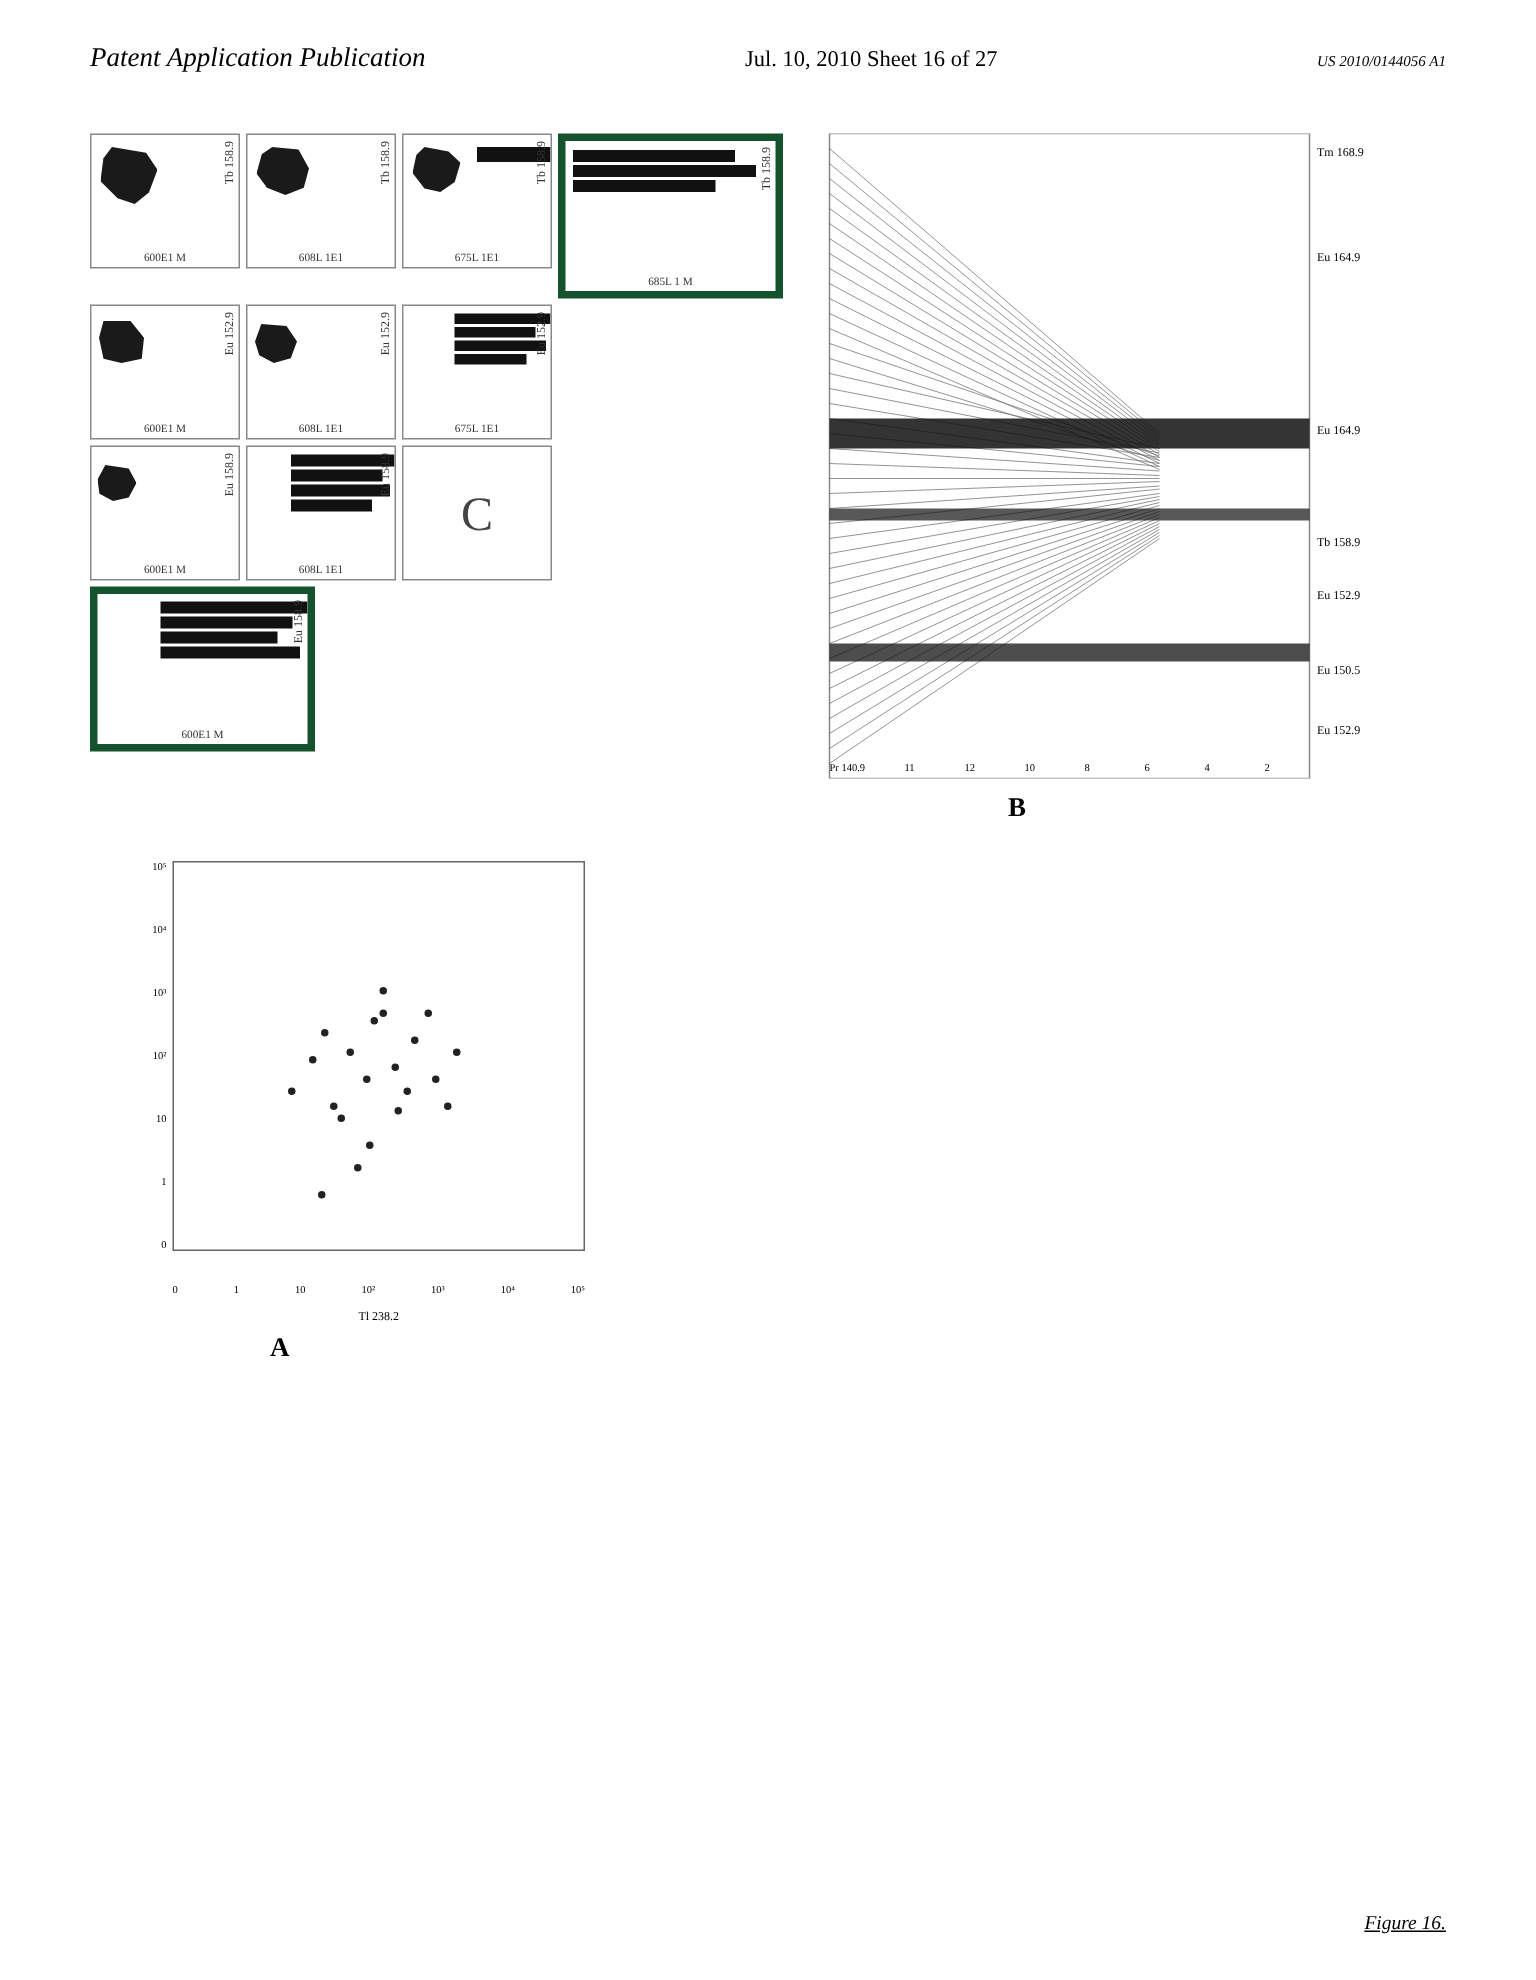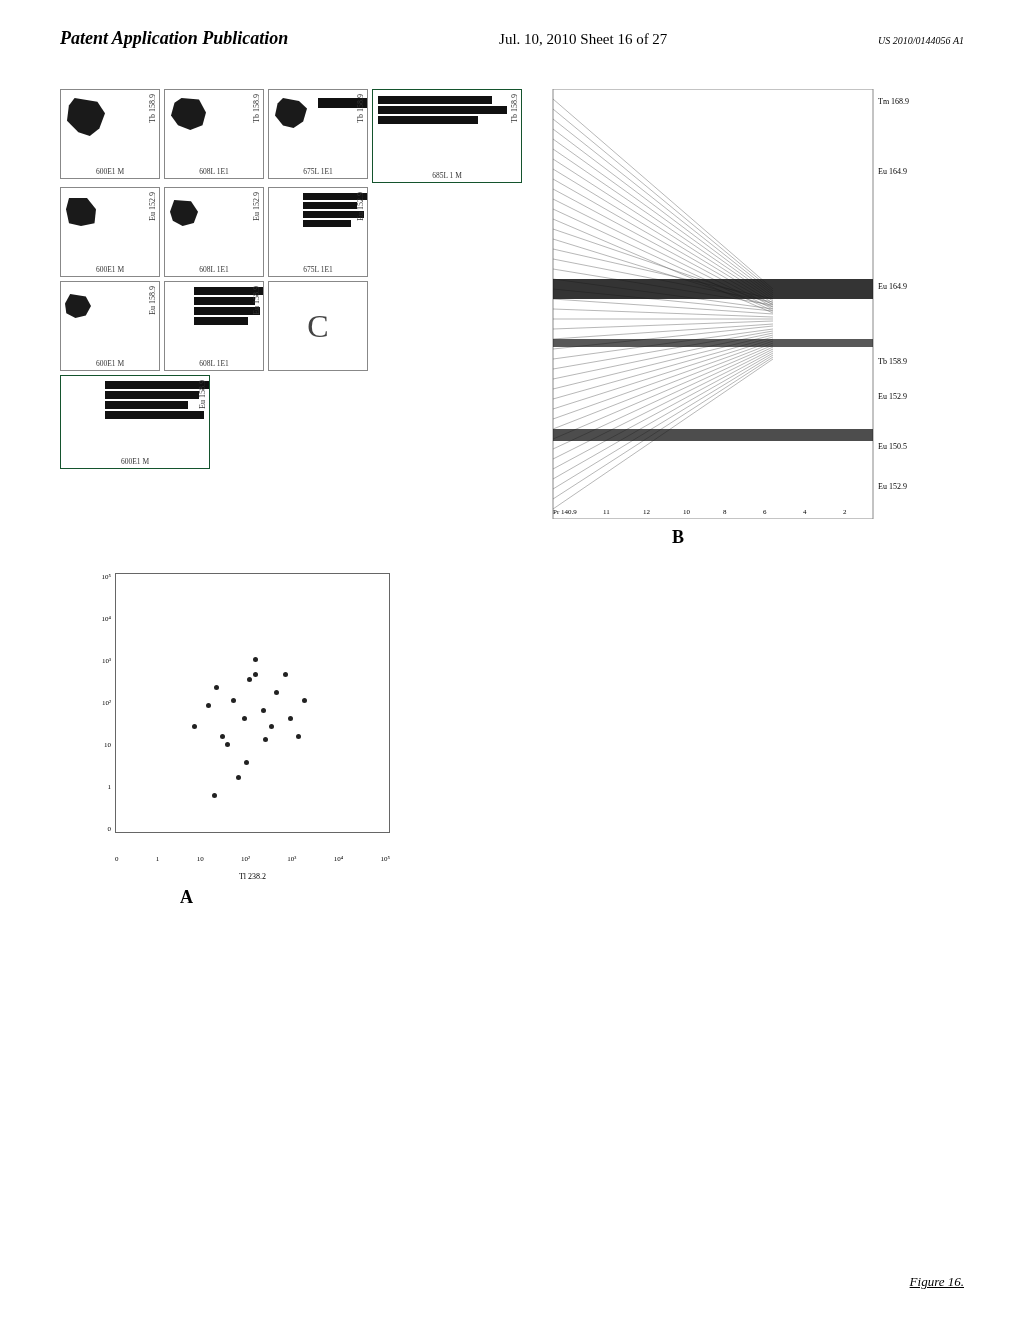"Patent Application Publication" .header-left { font-weight: bold -> normal }
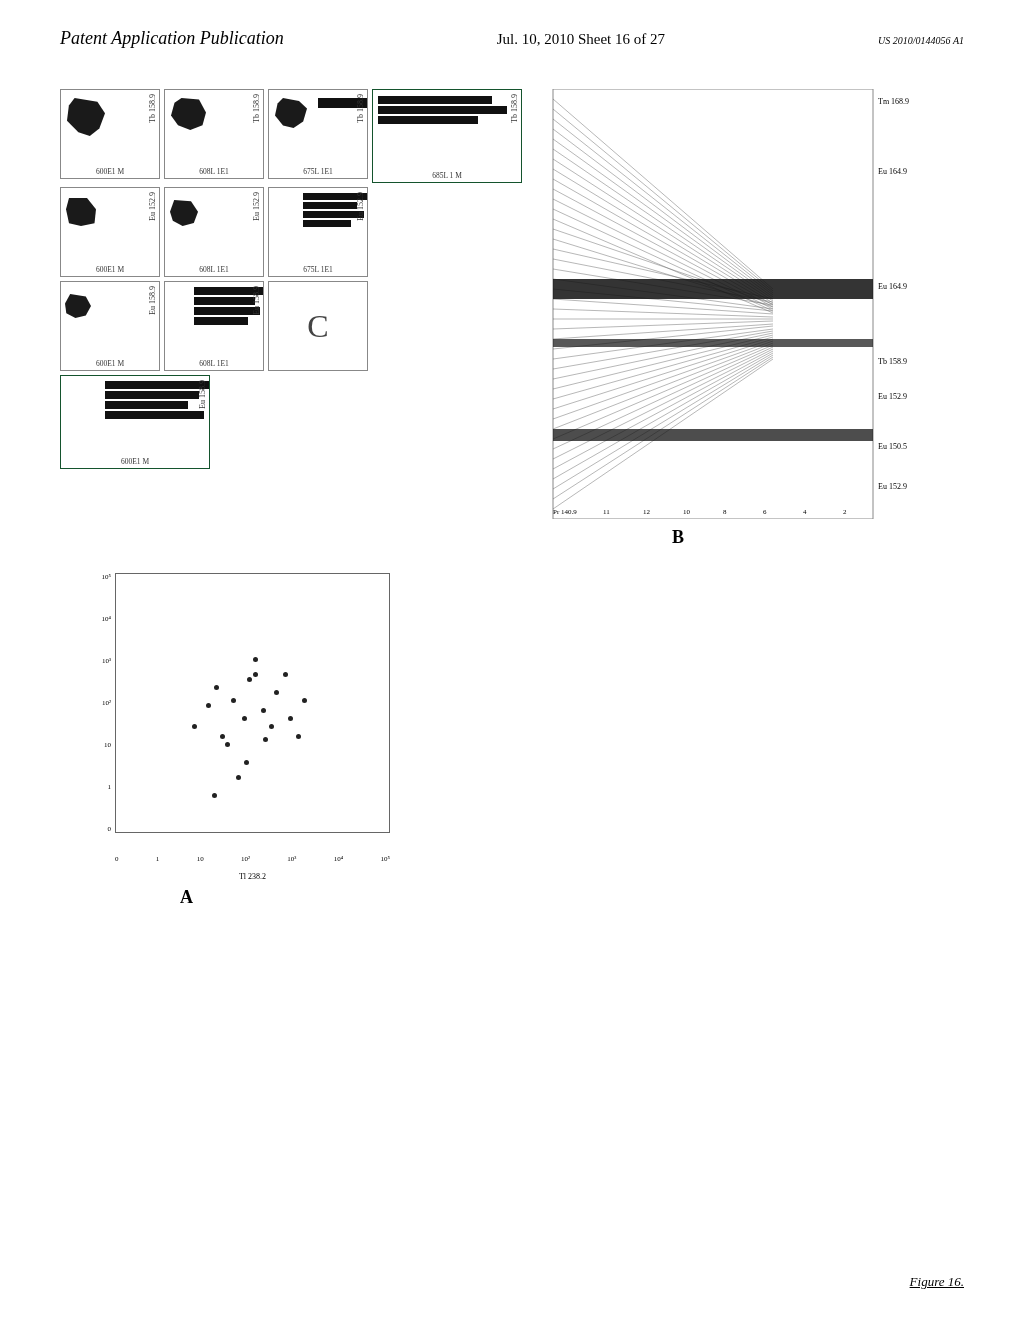"685L 1 M" .panel-wide { border: 1px solid #14532d -> 5px solid #14532d; height: 94px -> 110px }
